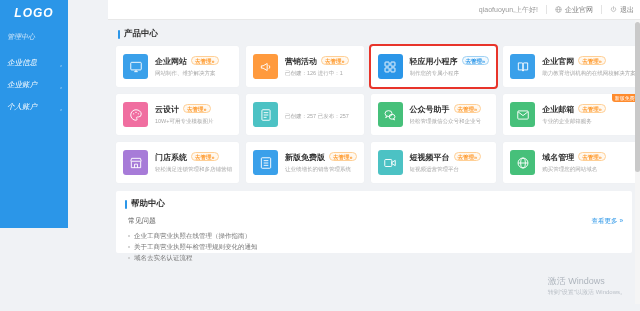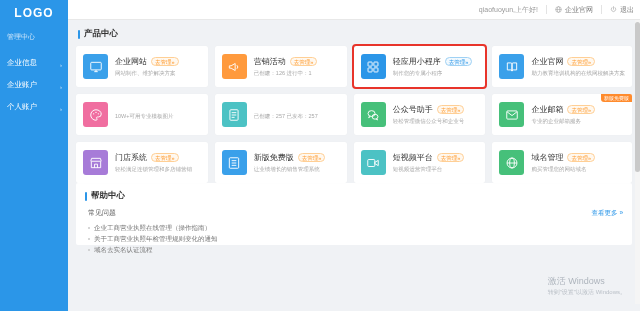"LOGO" .sidebar { font-style: none -> italic; height: 311px -> 228px }
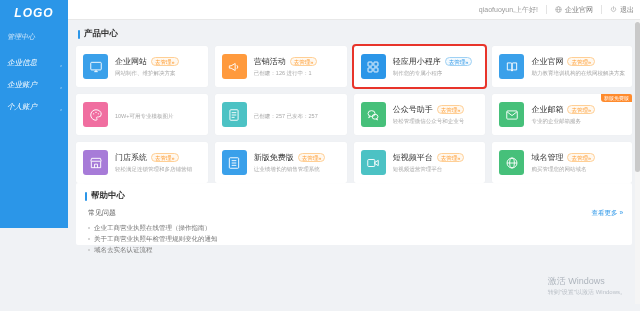"产品中心" .main { padding-left: none -> 40px }
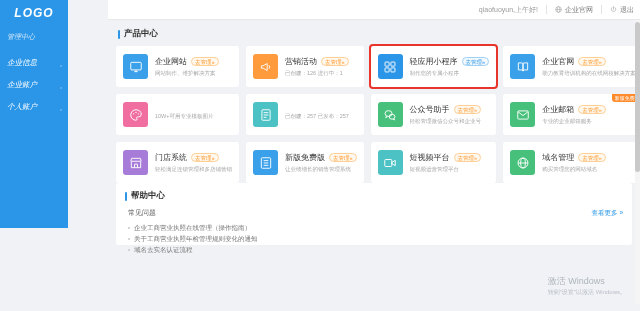"企业网站" .card .row1 { align-items: center -> none; font-weight: none -> bold }
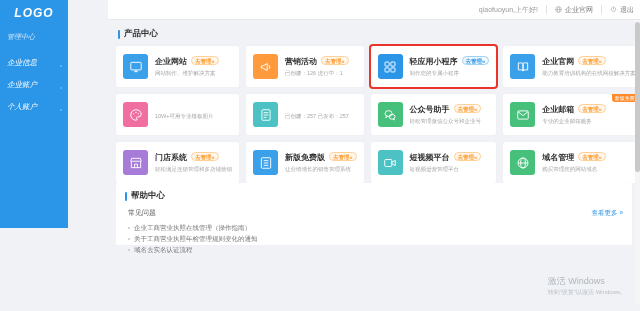"云设计" div.row1 { html: none -> <div> <span>云设计</span> <span>去管理»</span> </div> }
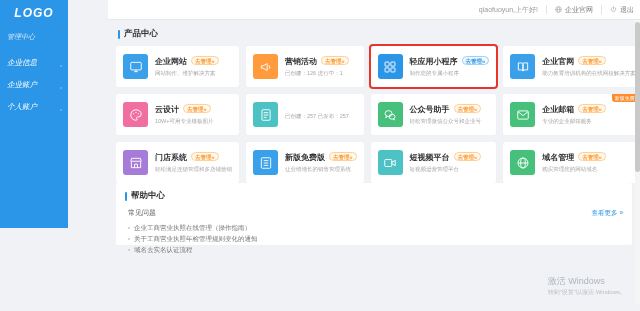"帮助中心" .help { margin-top: none -> 8px }
